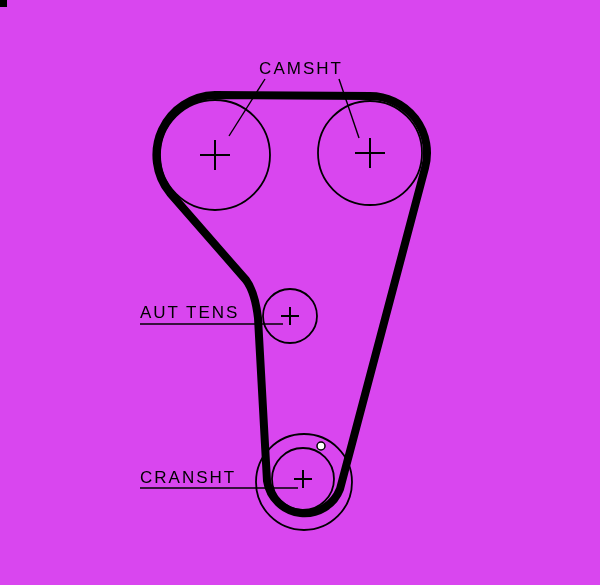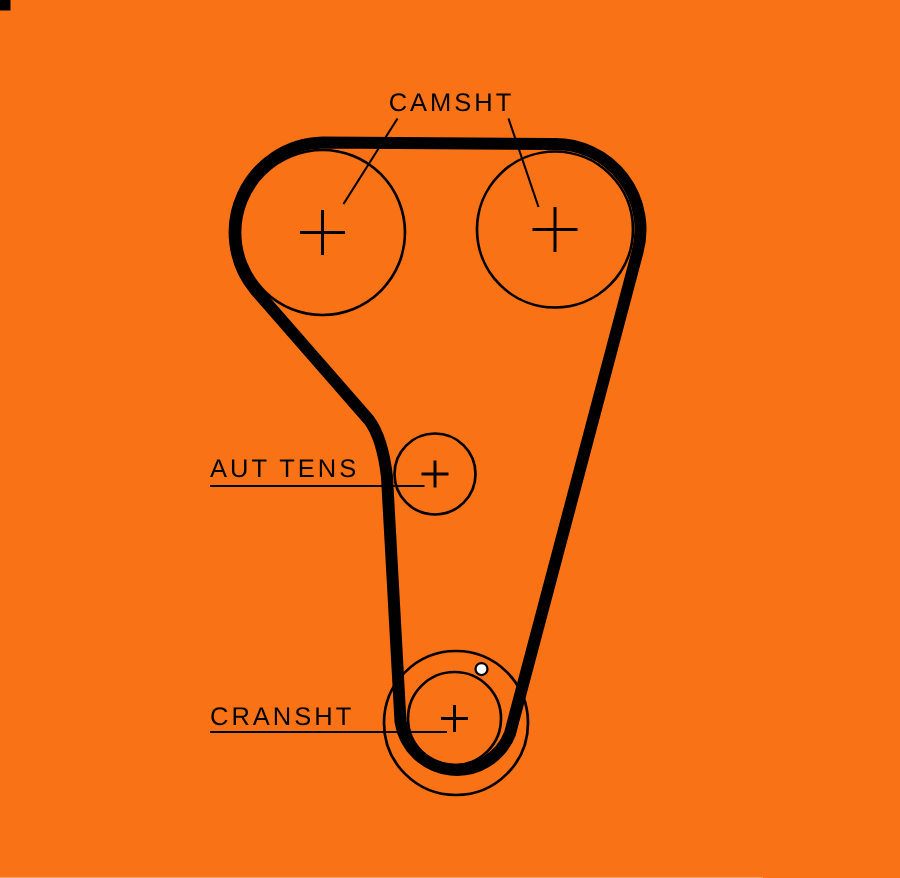"CAMSHT" .stage { background: #f97316 -> #d946ef }
